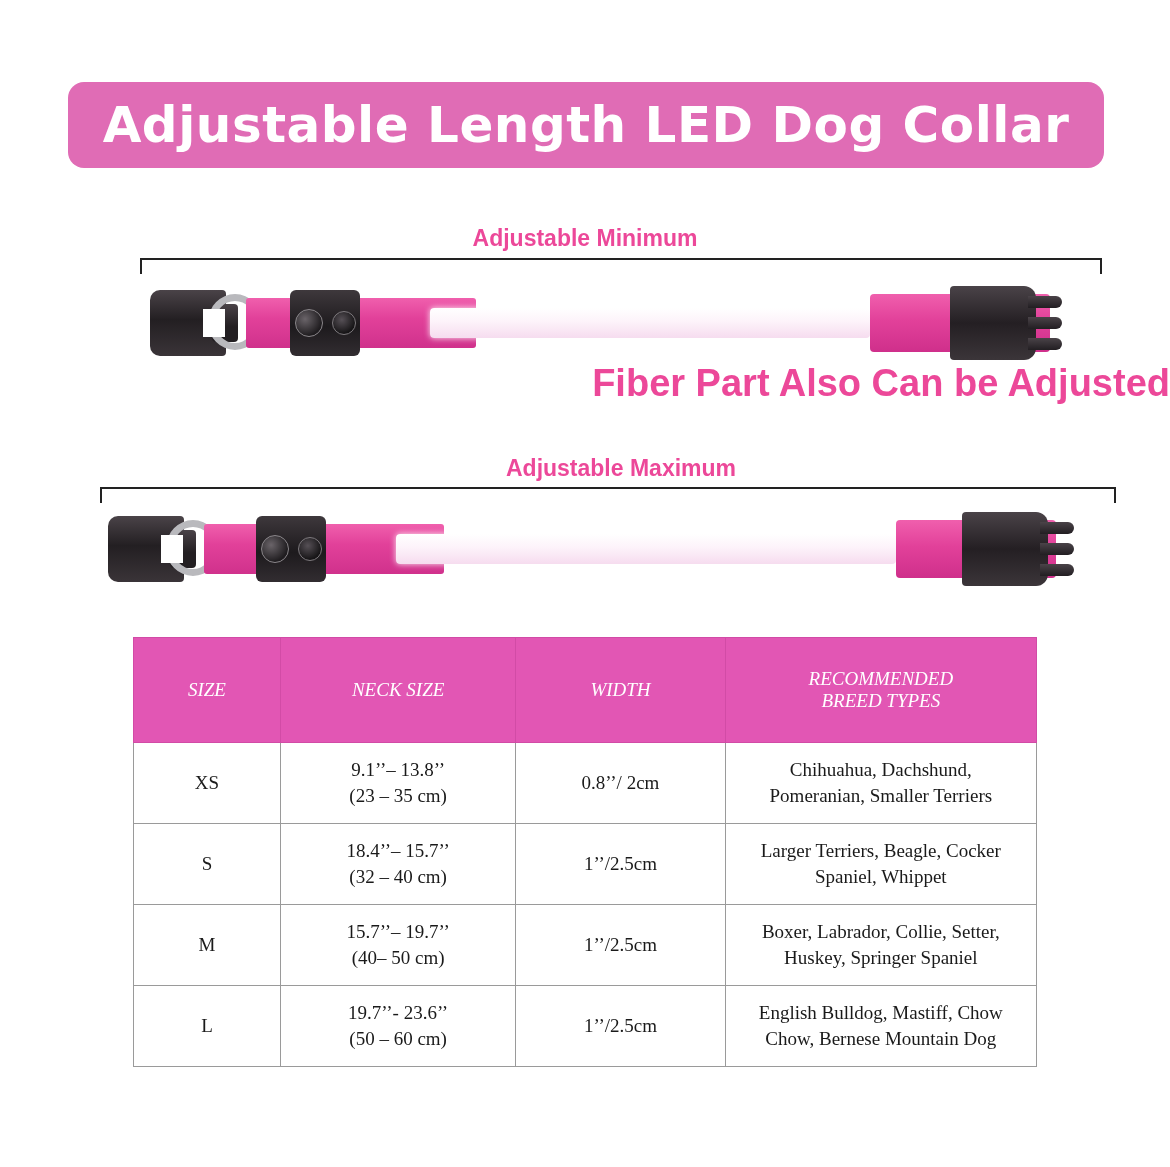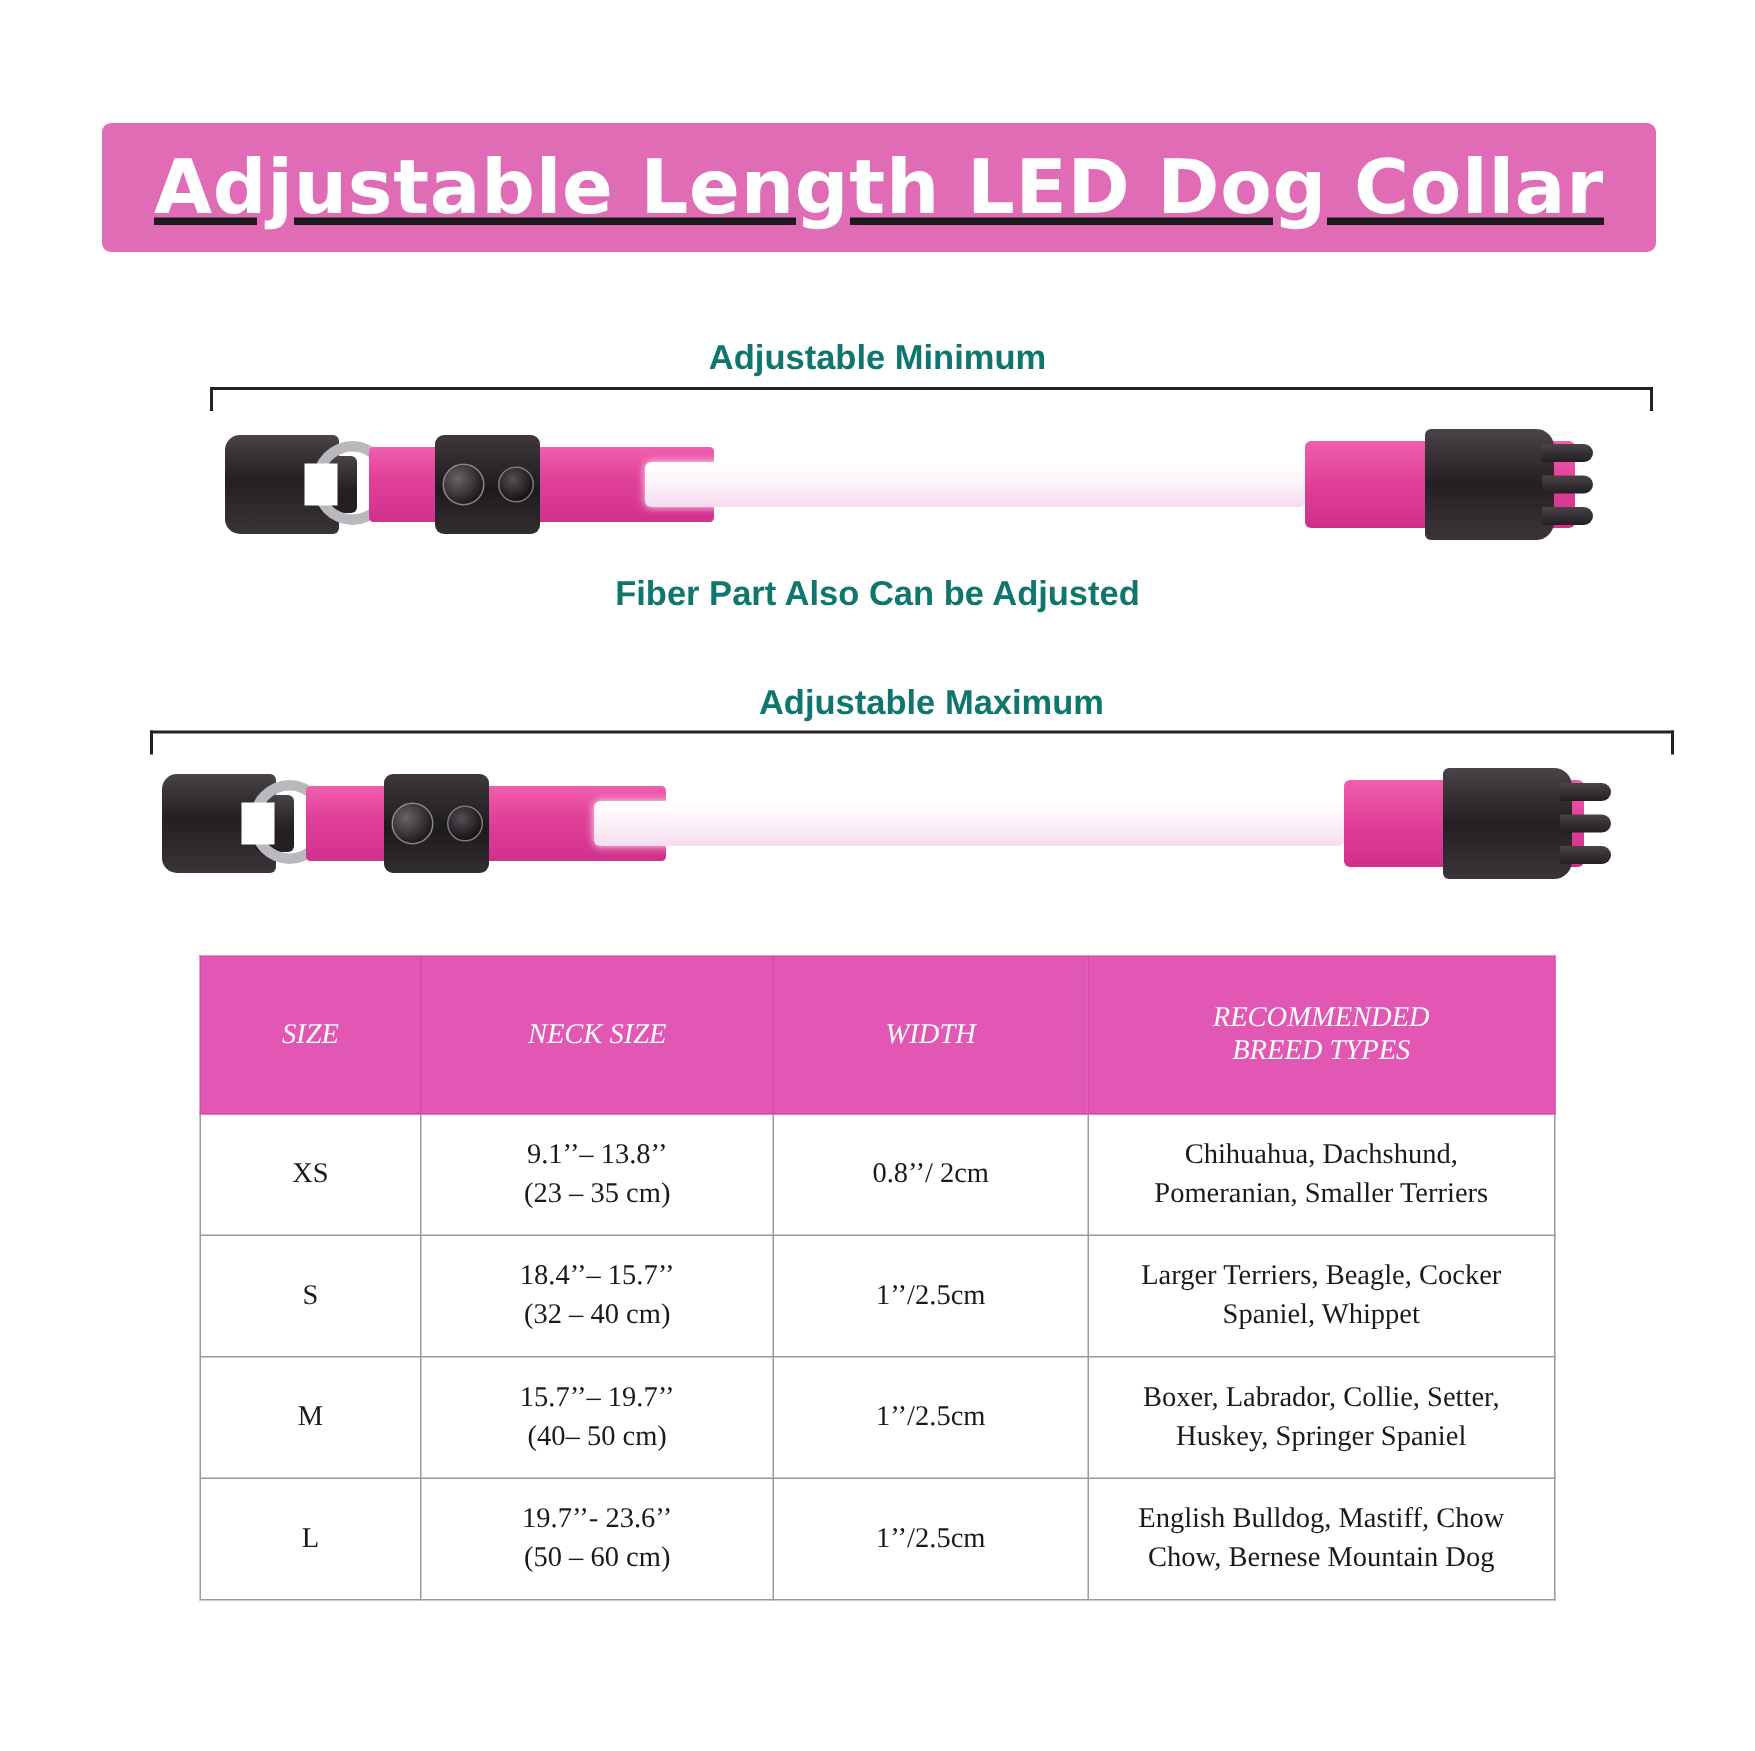"Adjustable Length LED Dog Collar" .title-banner { border-radius: 6px -> 16px; text-decoration: underline -> none }
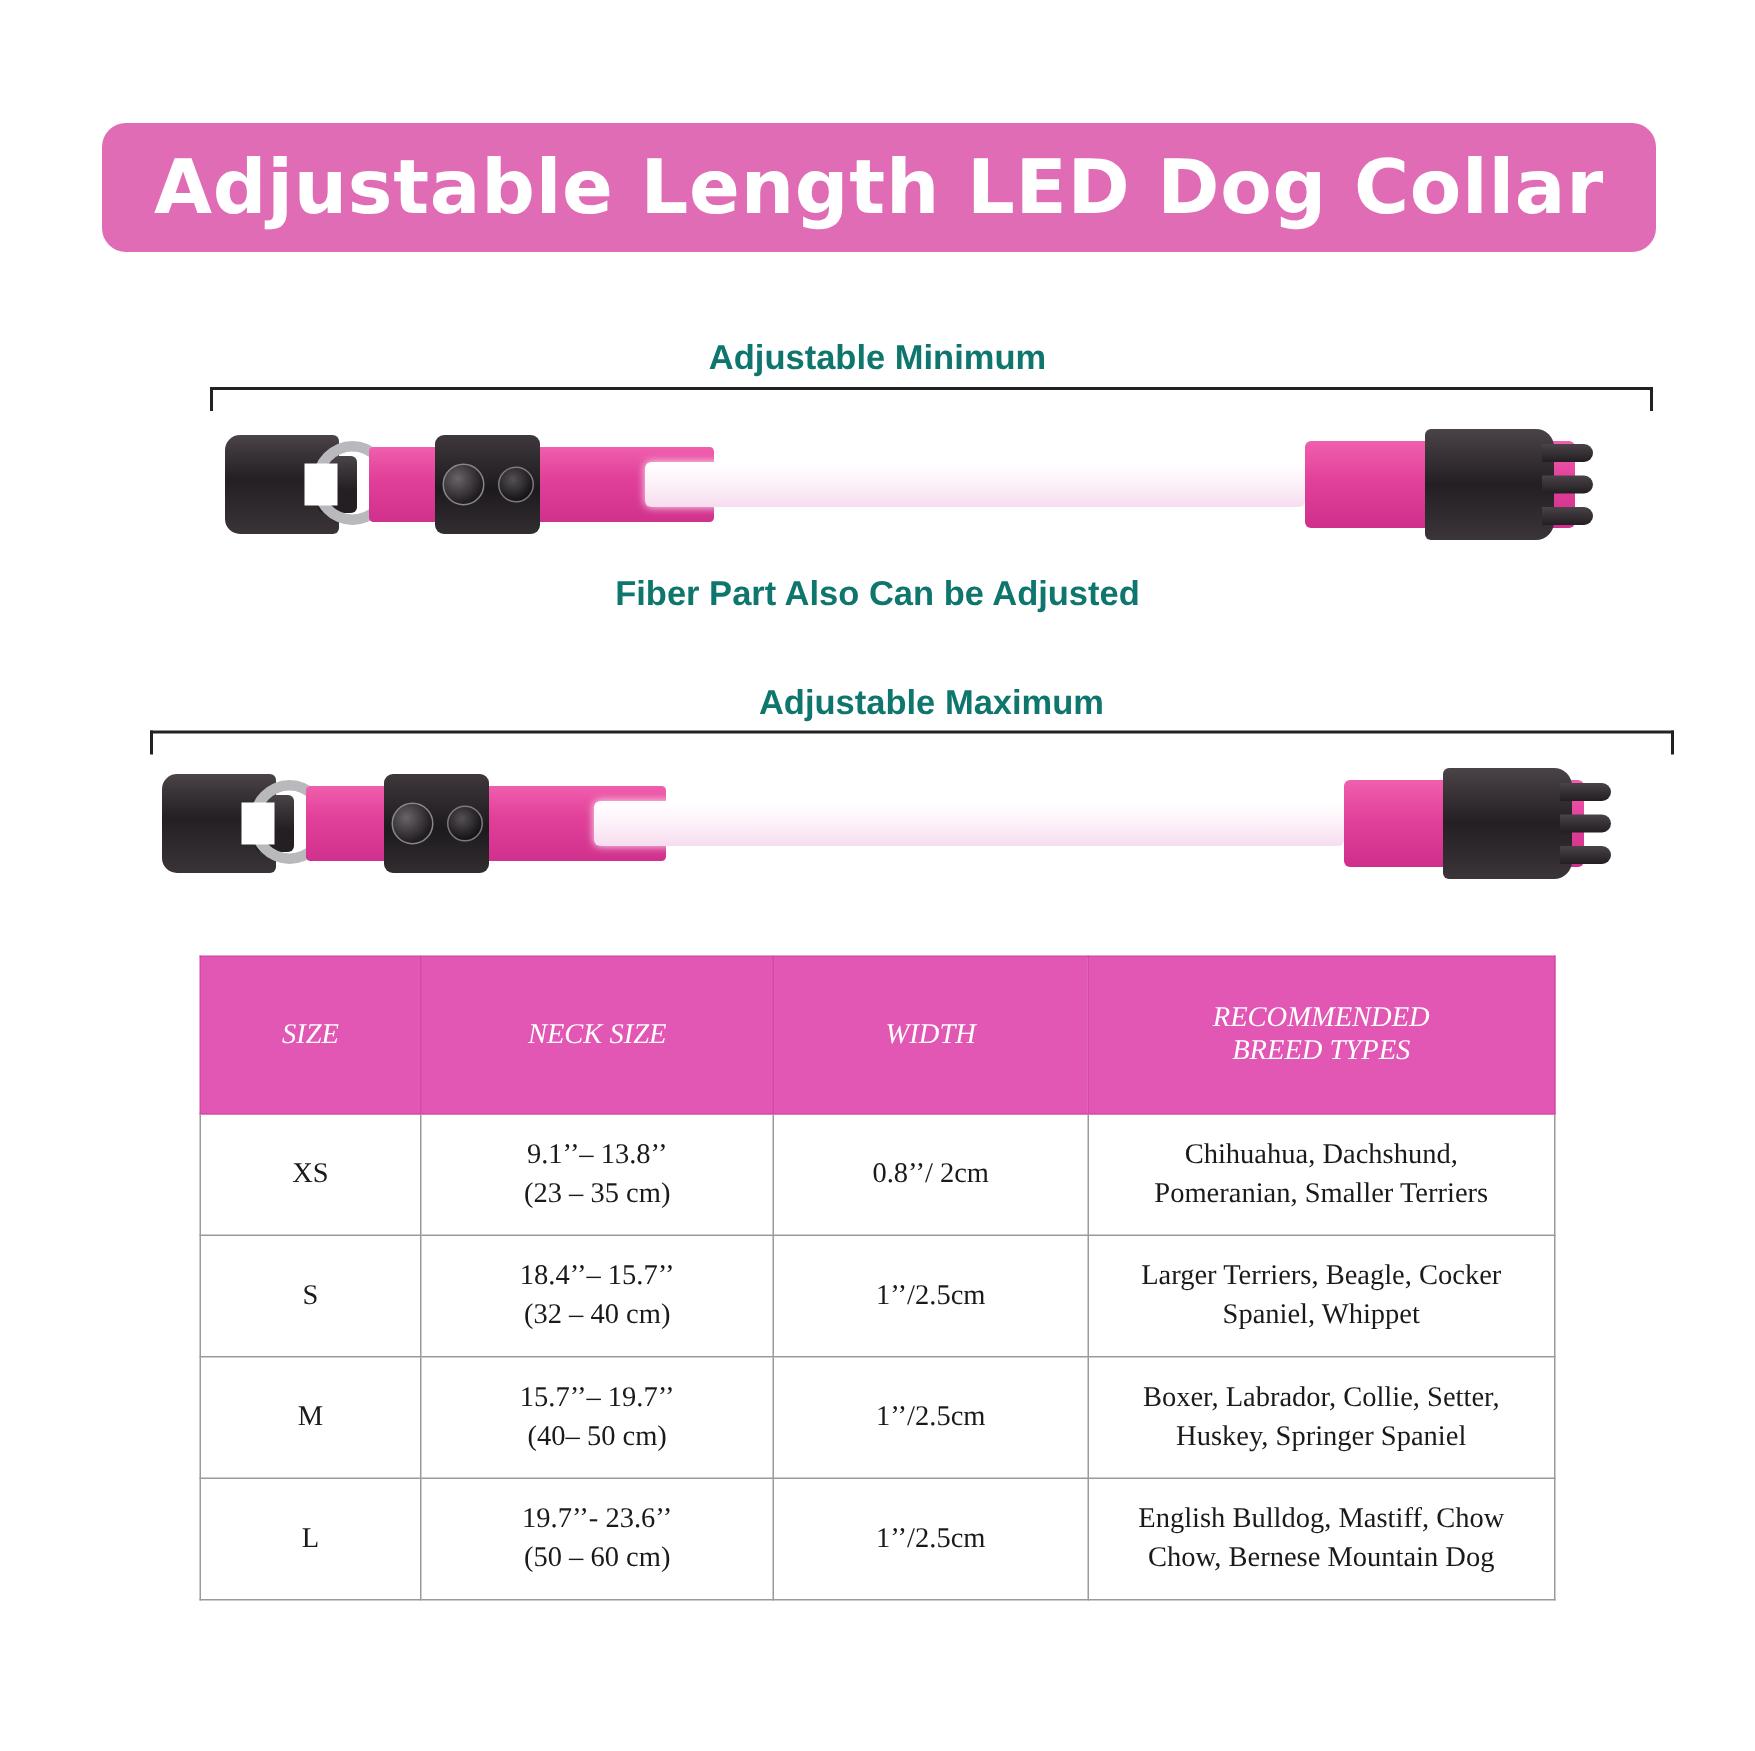"Adjustable Minimum" .caption { color: #0f766e -> #ec4899 }
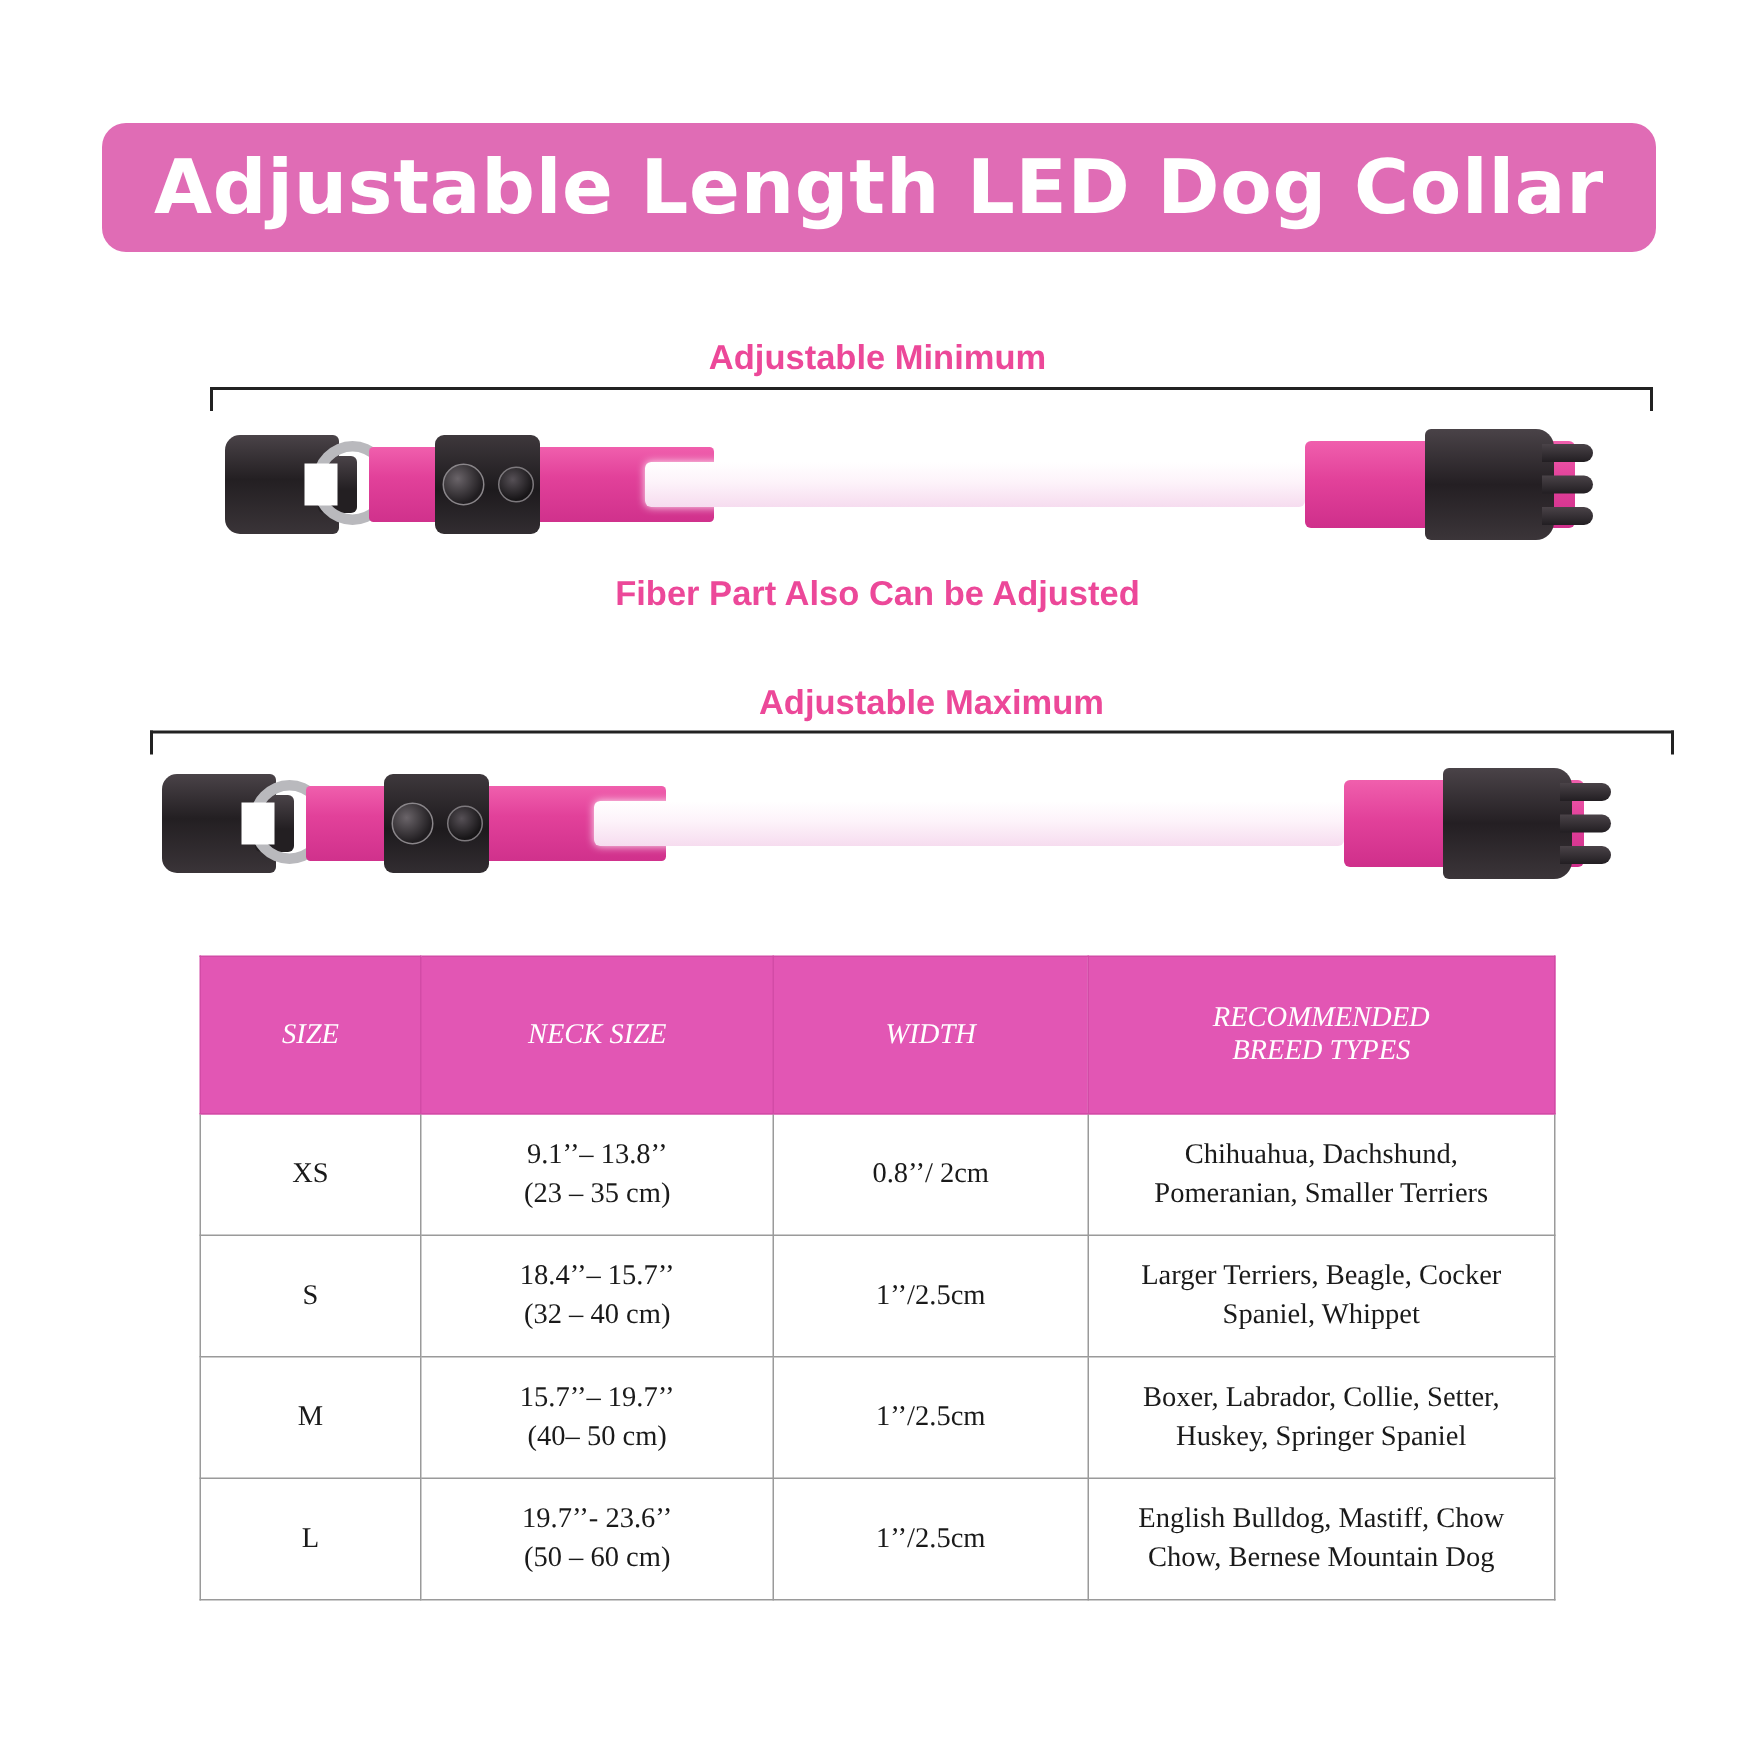"Fiber Part Also Can be" .caption-mid { font-size: 23px -> 38px; text-align: none -> right; top: 382px -> 362px }
